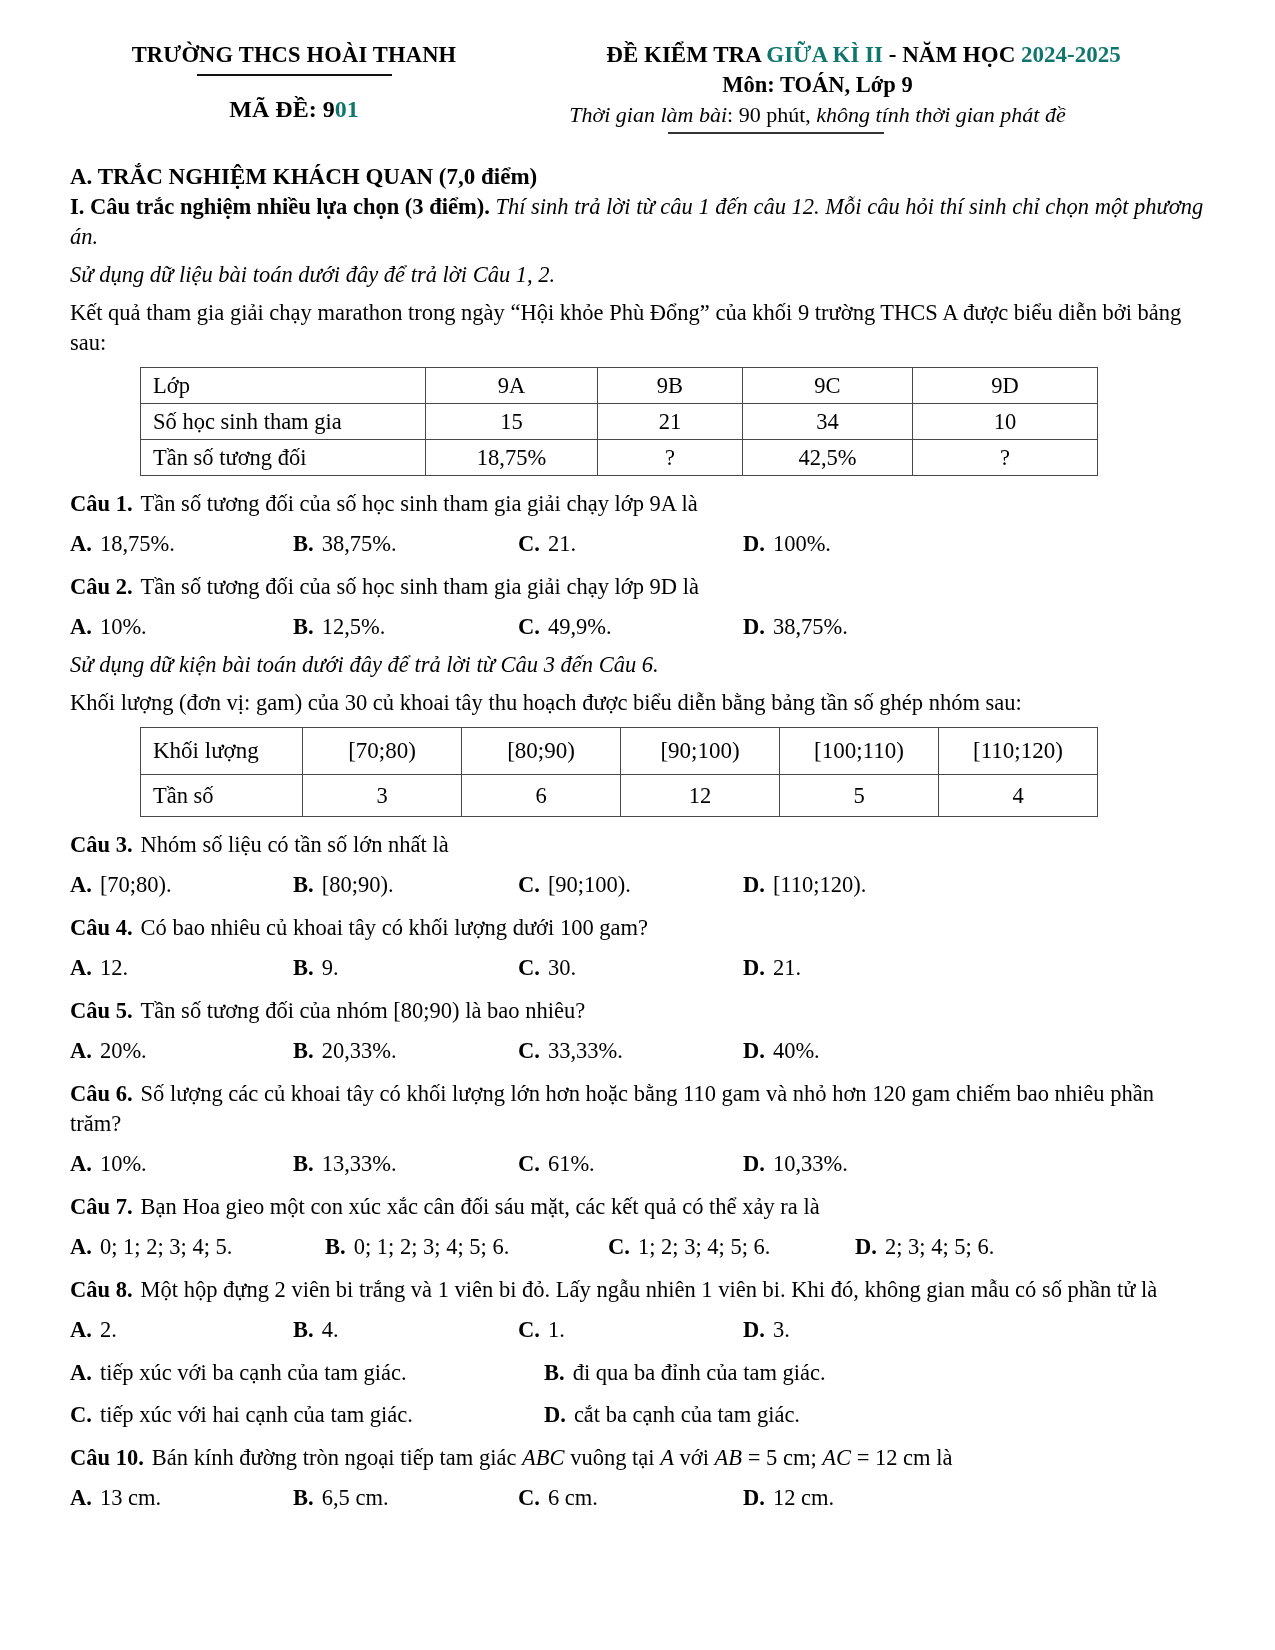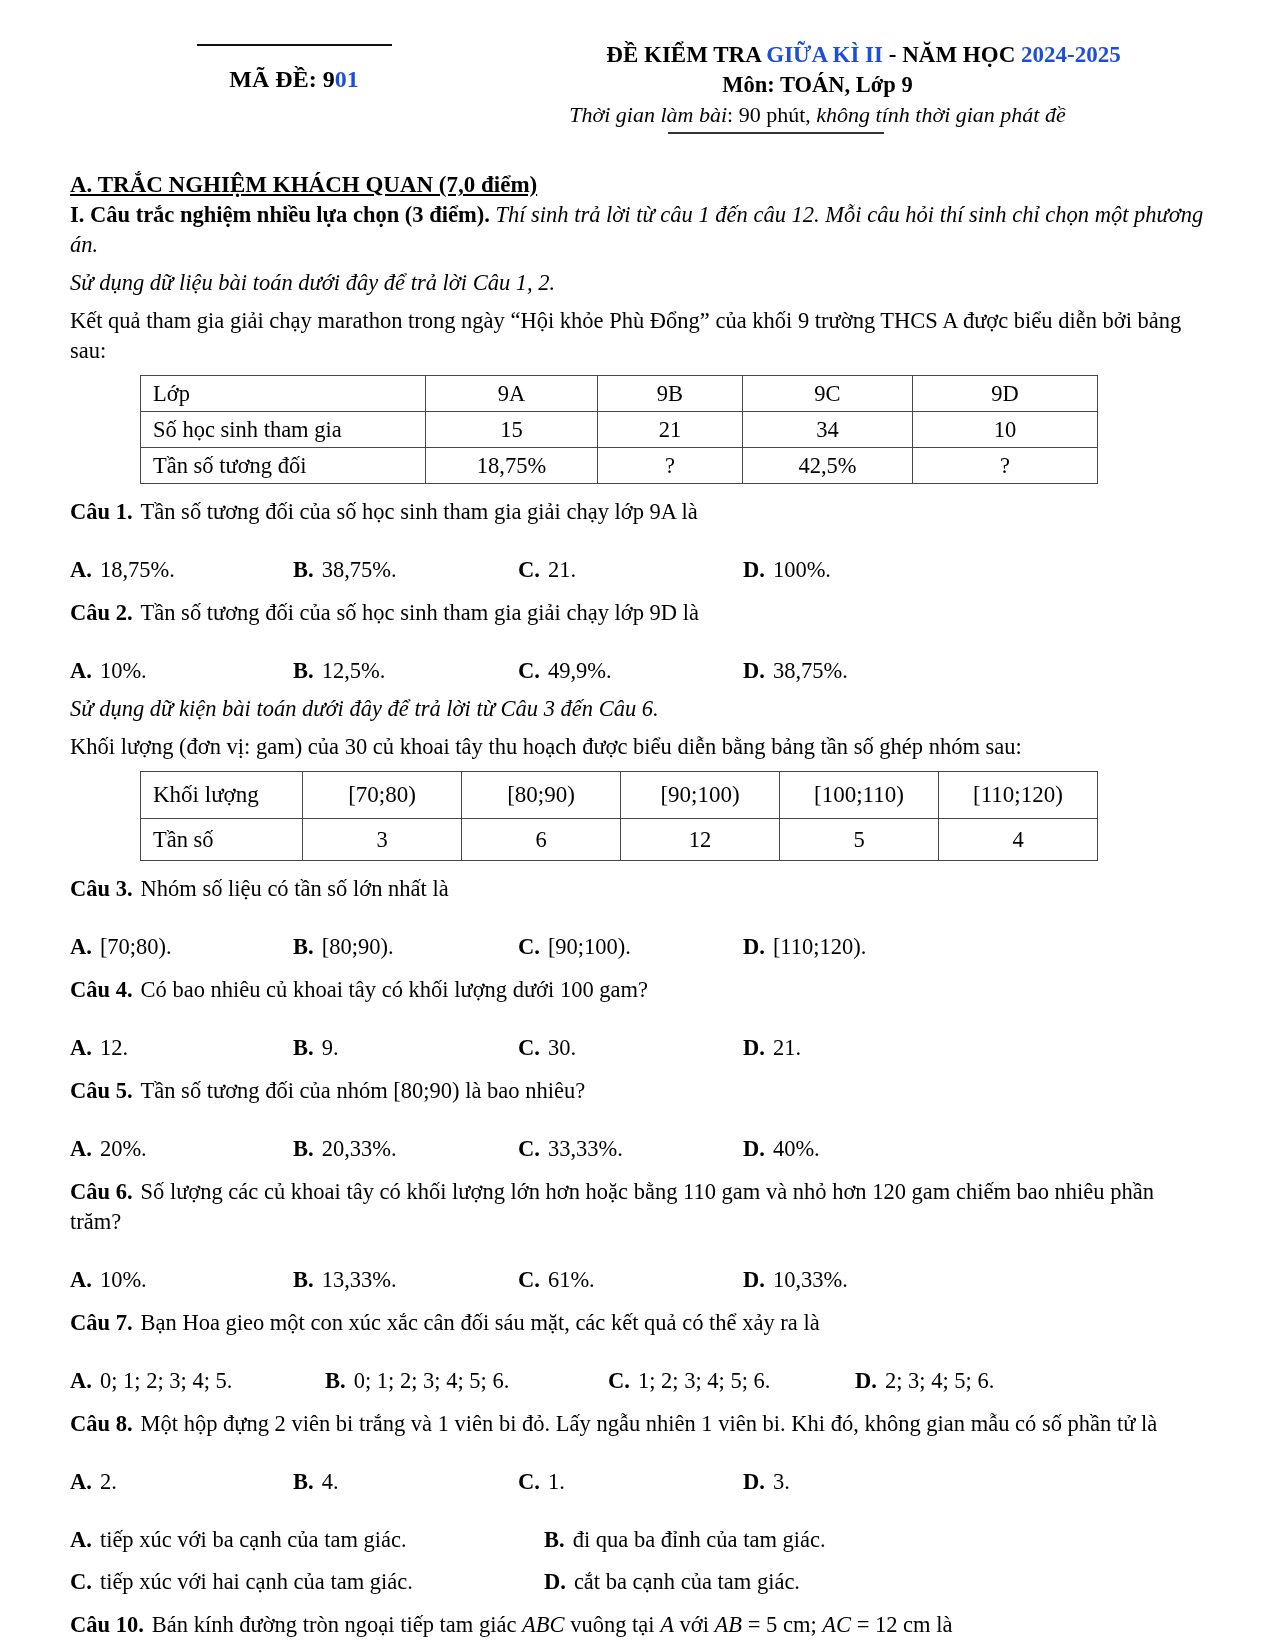"TRƯỜNG THCS HOÀI THANH" div.school { html: none -> <div>TRƯỜNG THCS HOÀI THANH</div> }
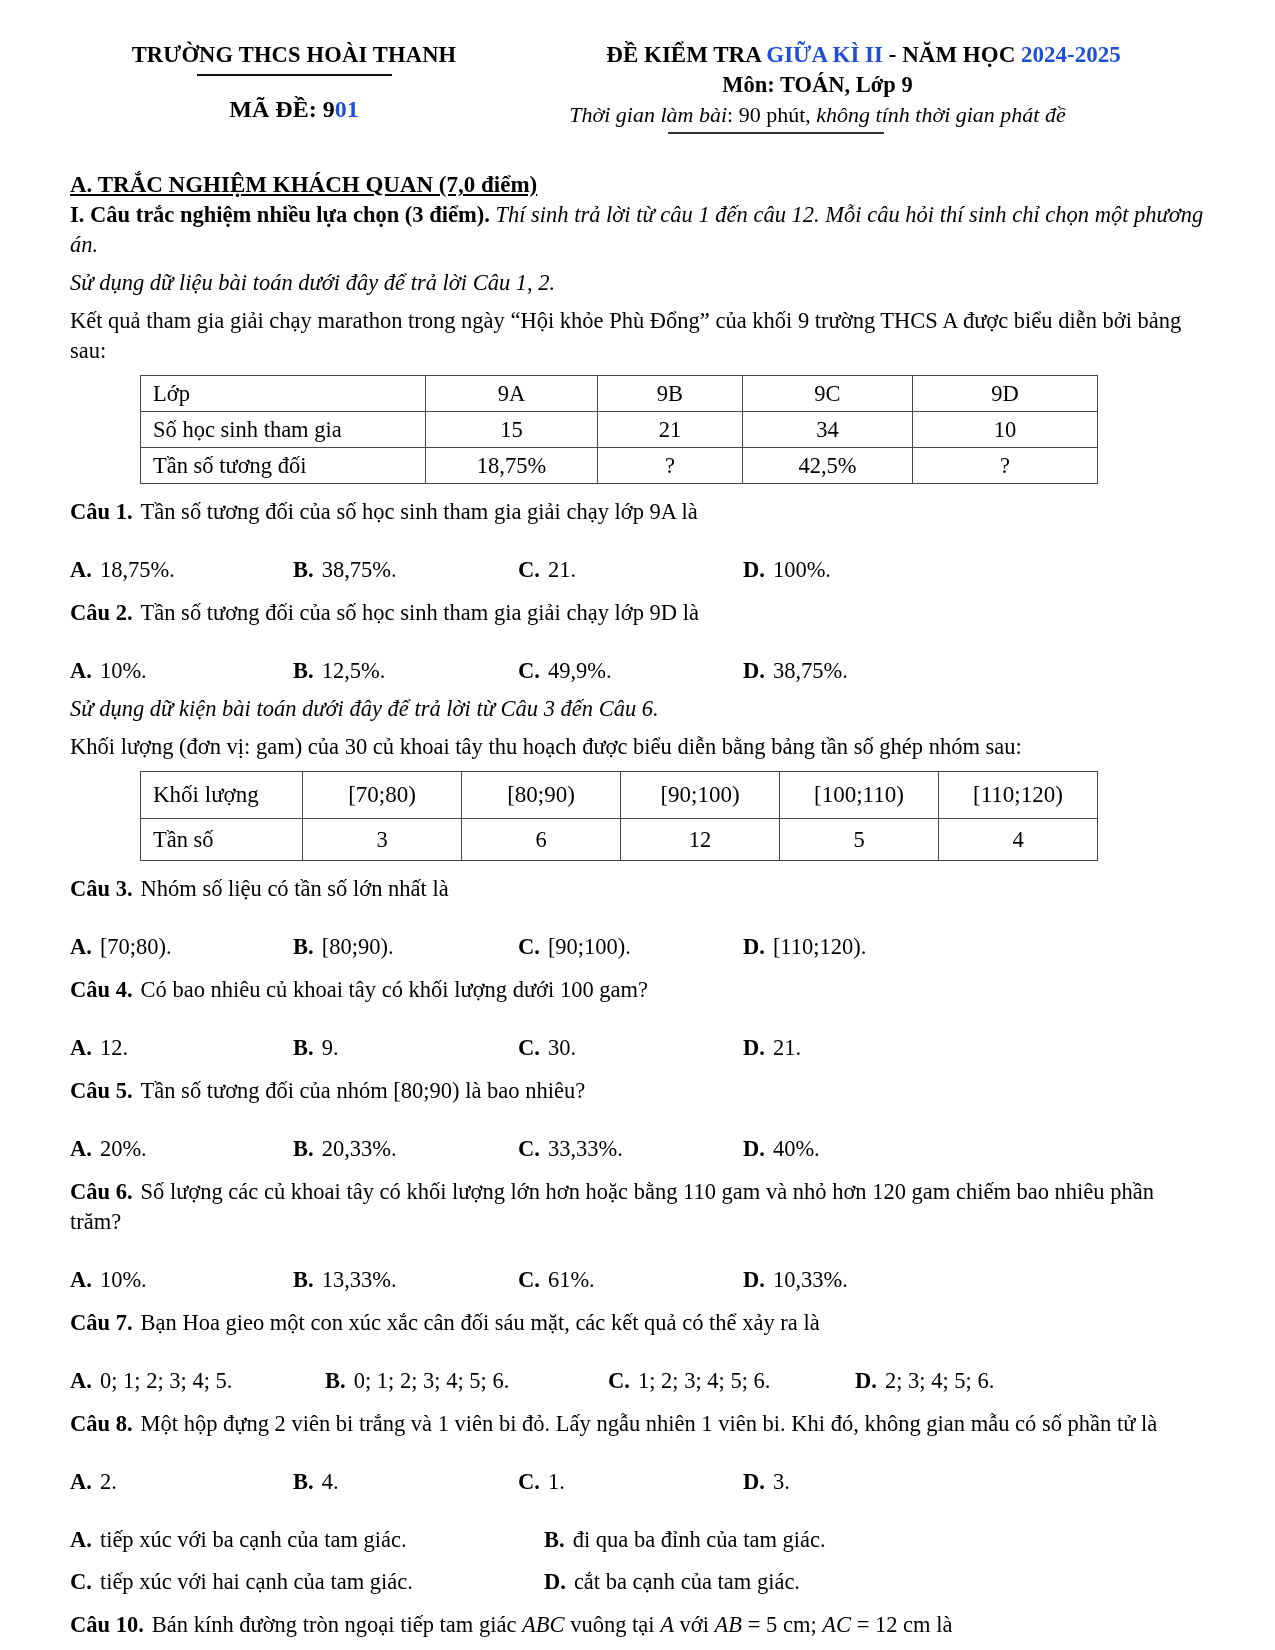"GIỮA KÌ II" .red { color: #1d4ed8 -> #0f766e }
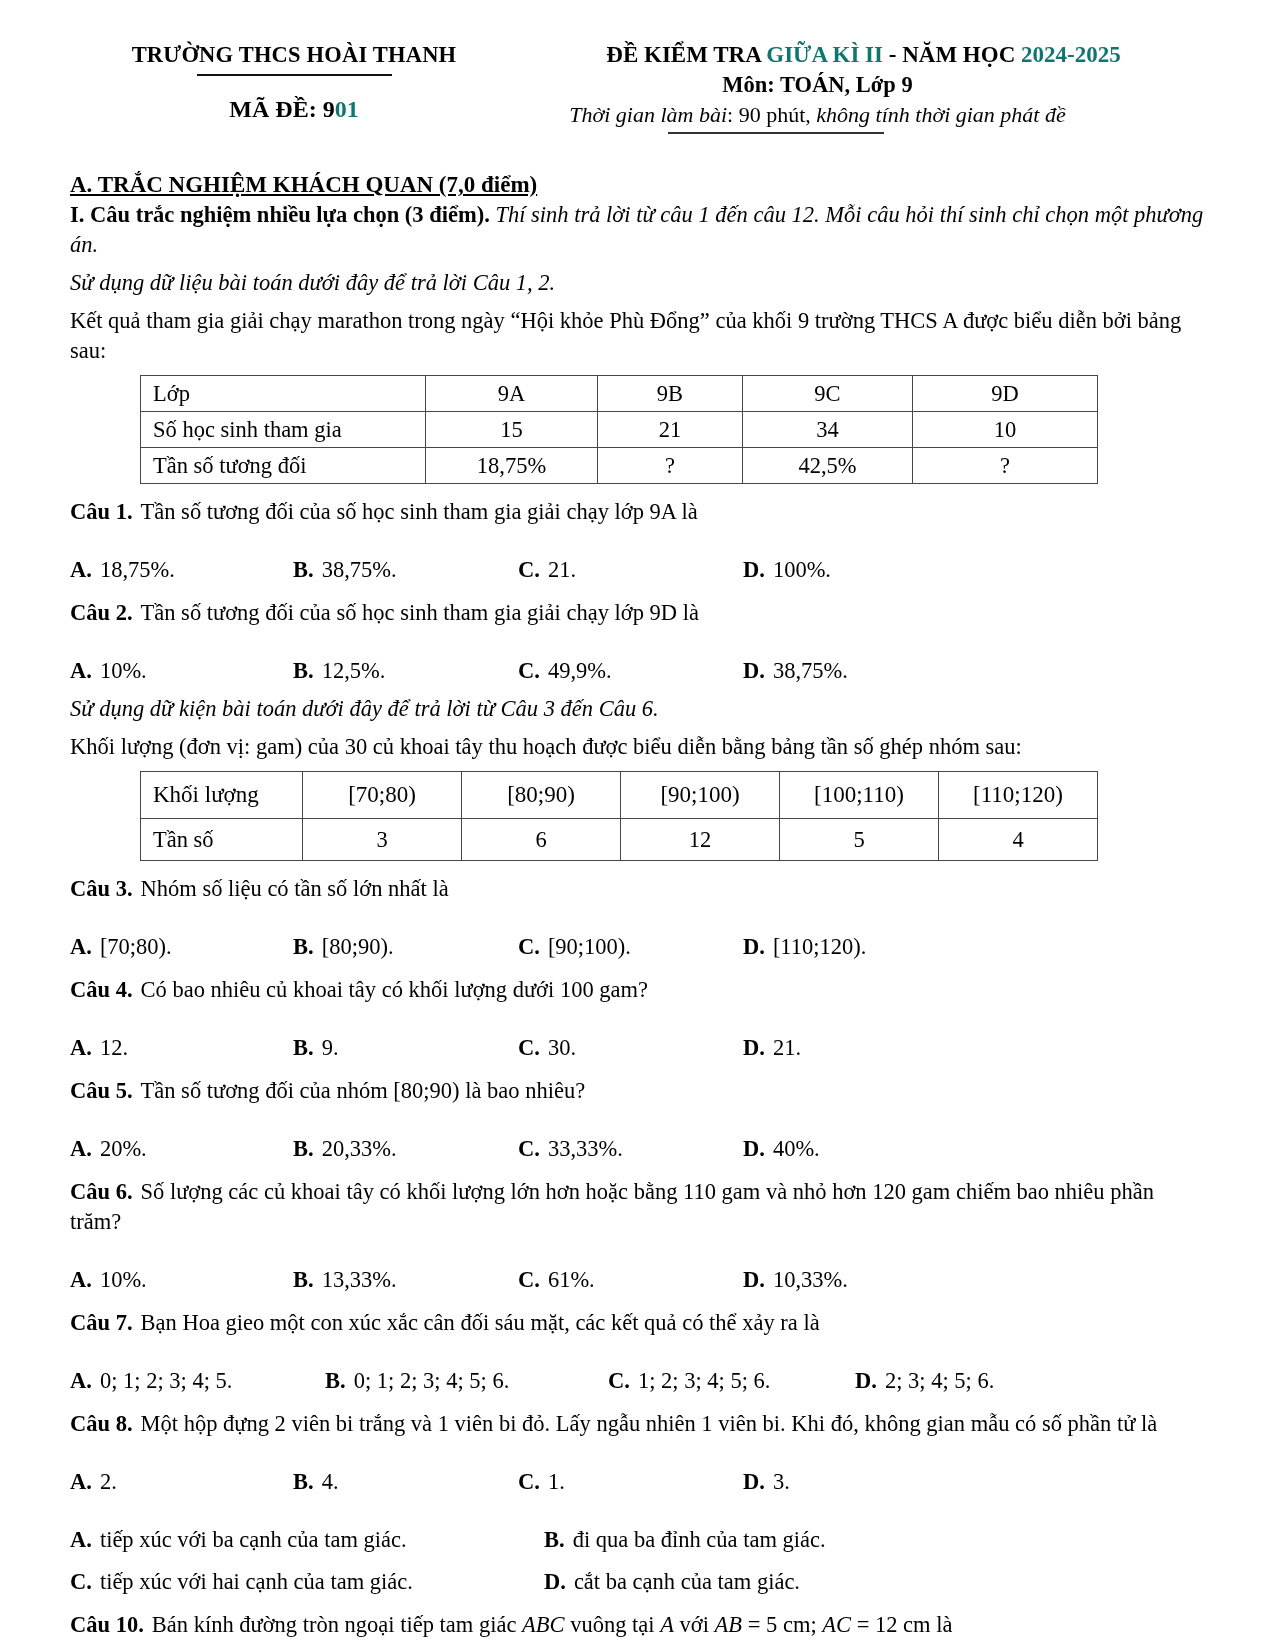"A. TRẮC NGHIỆM KHÁCH QUAN" .sectionA { margin-top: 36px -> 28px; text-decoration: underline -> none }
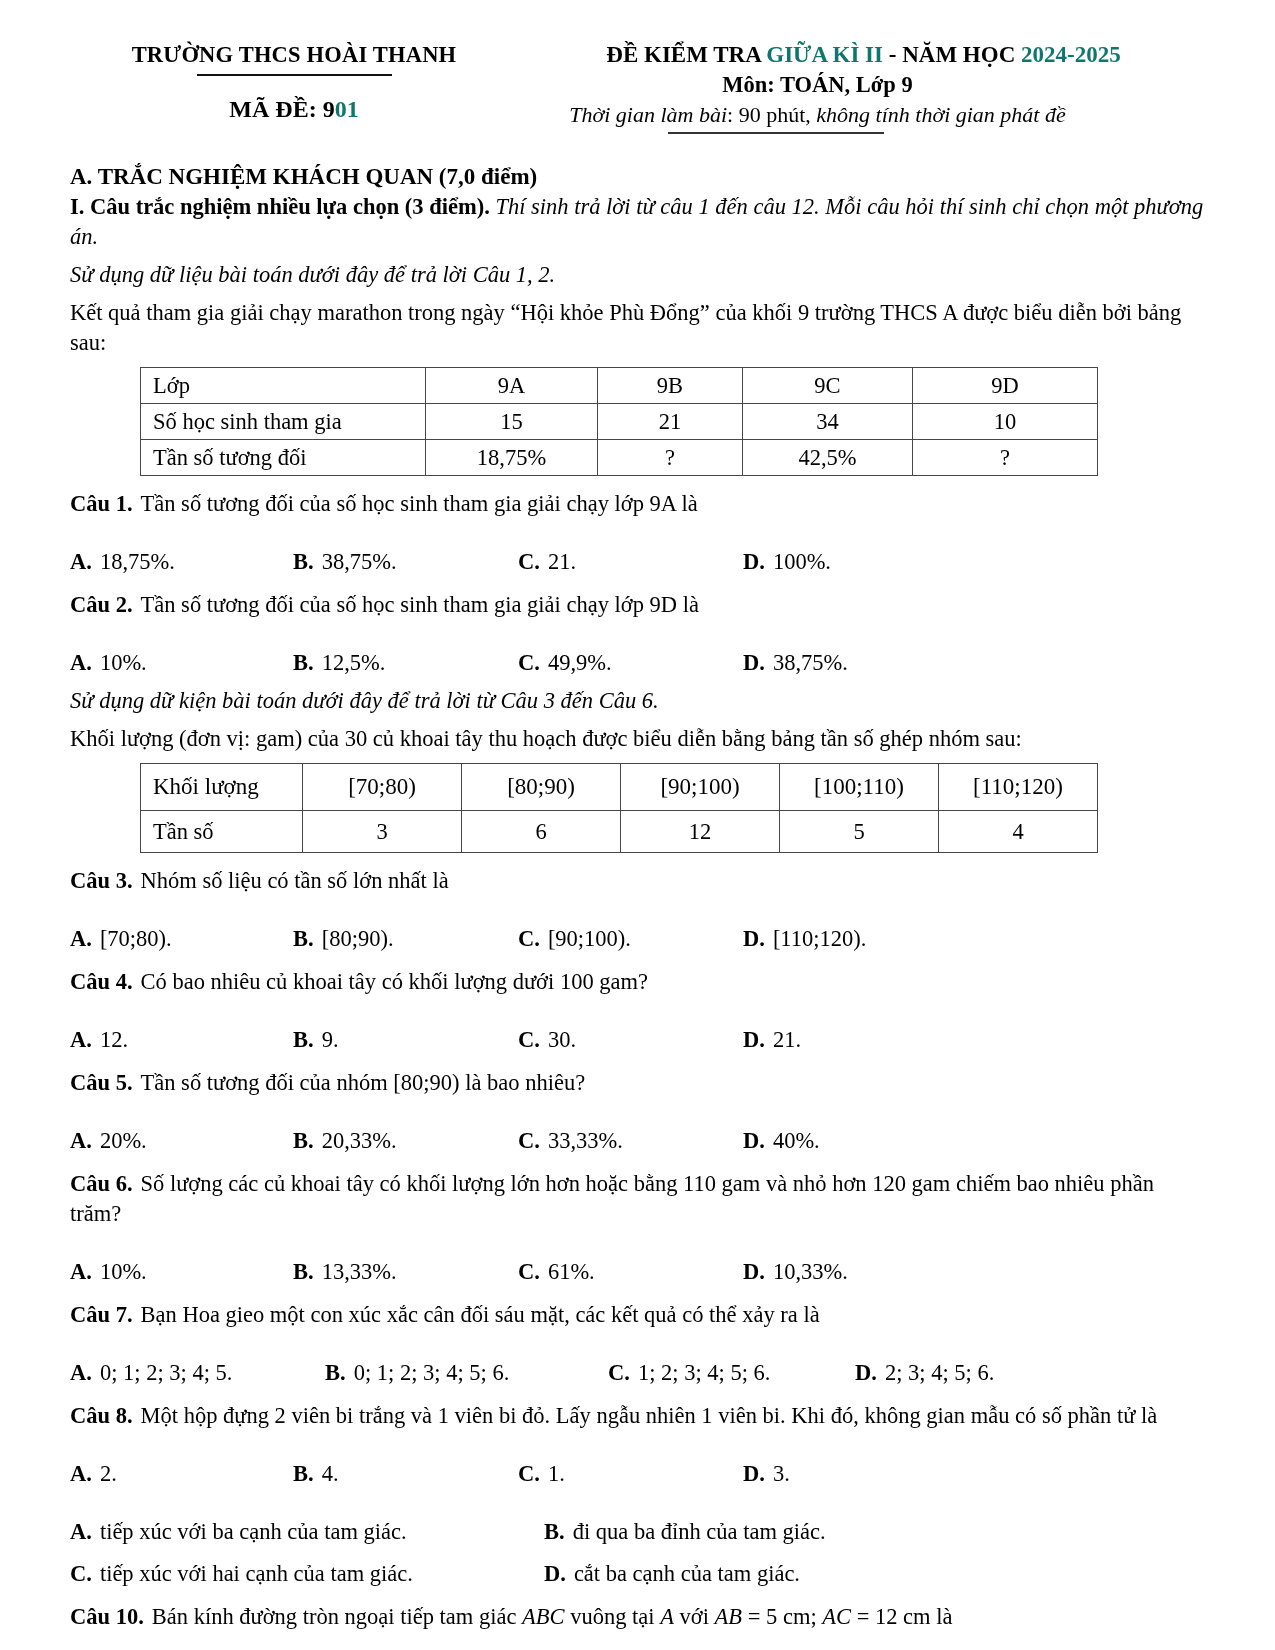"A. 18,75%." .ans { margin-top: 28px -> 10px }
